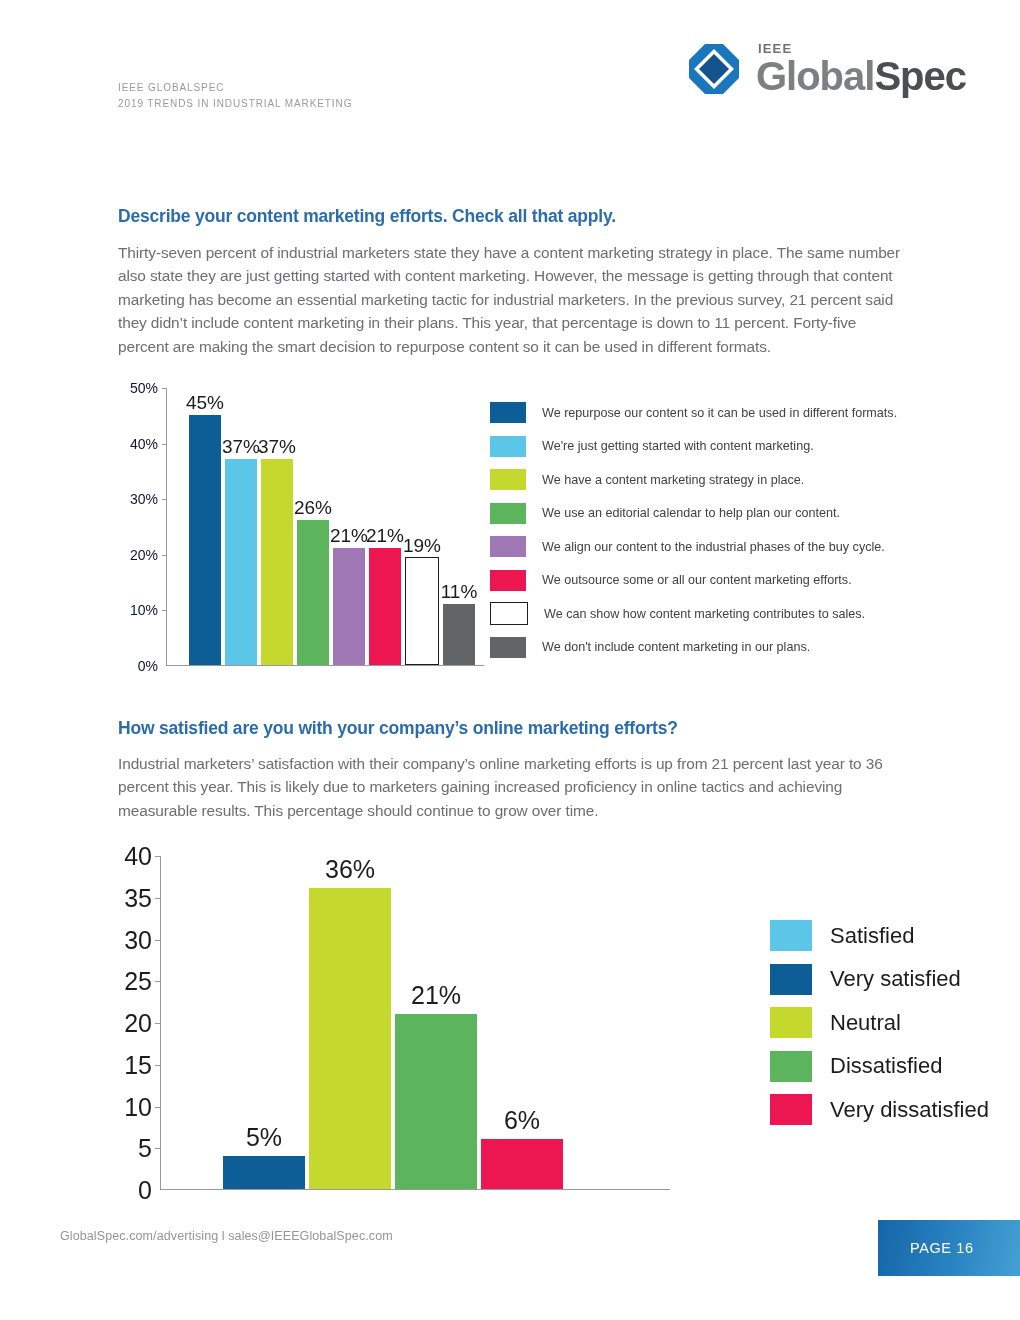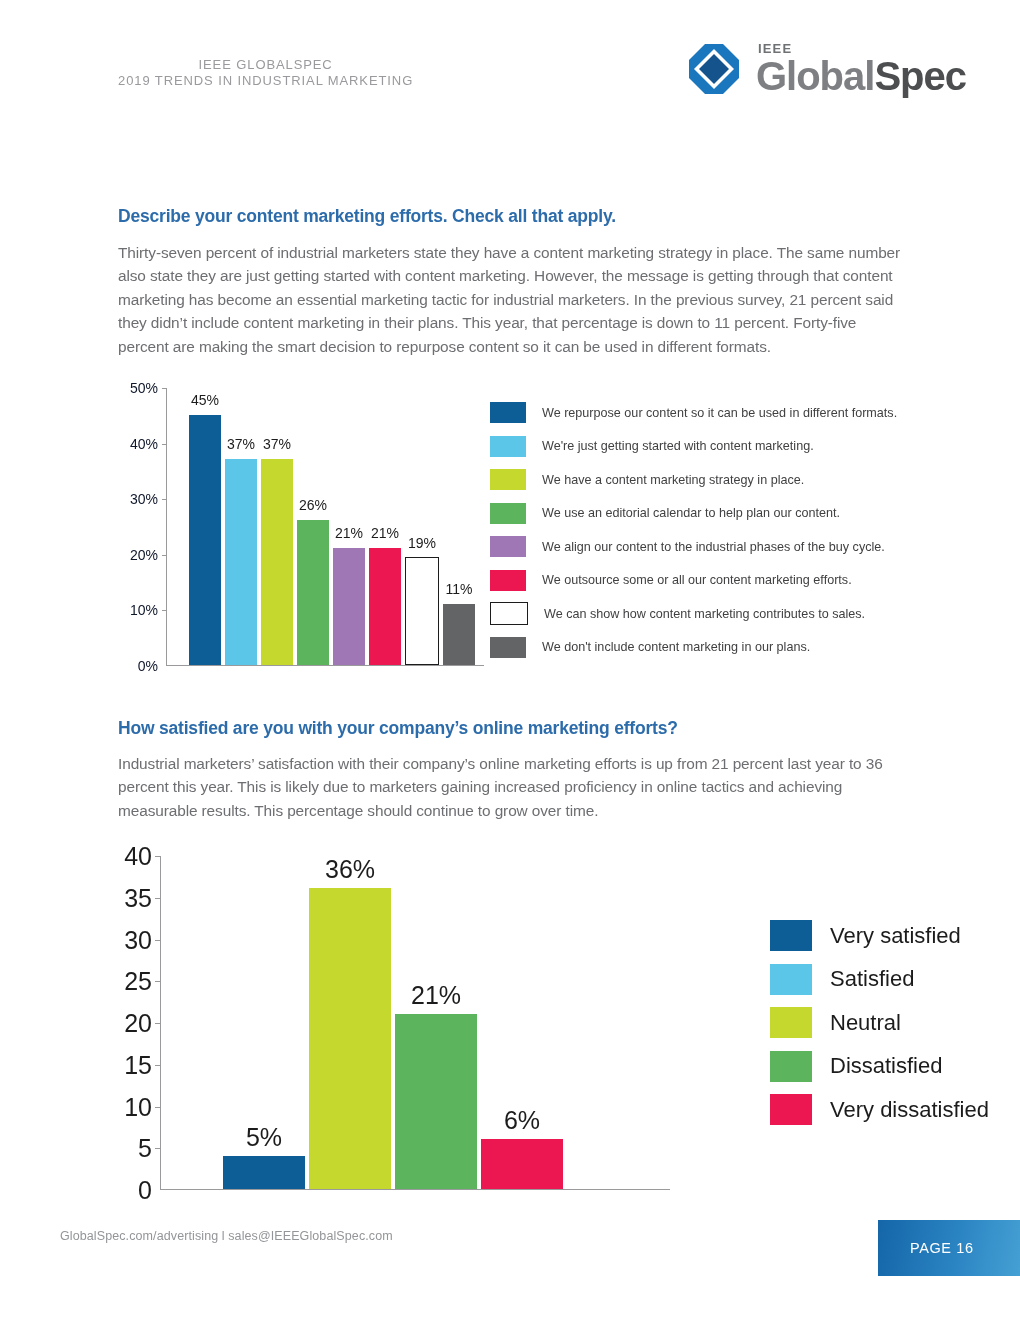"IEEE GLOBALSPEC" .hdr-text { font-size: 13px -> 10px; text-align: center -> none; top: 57px -> 80px }
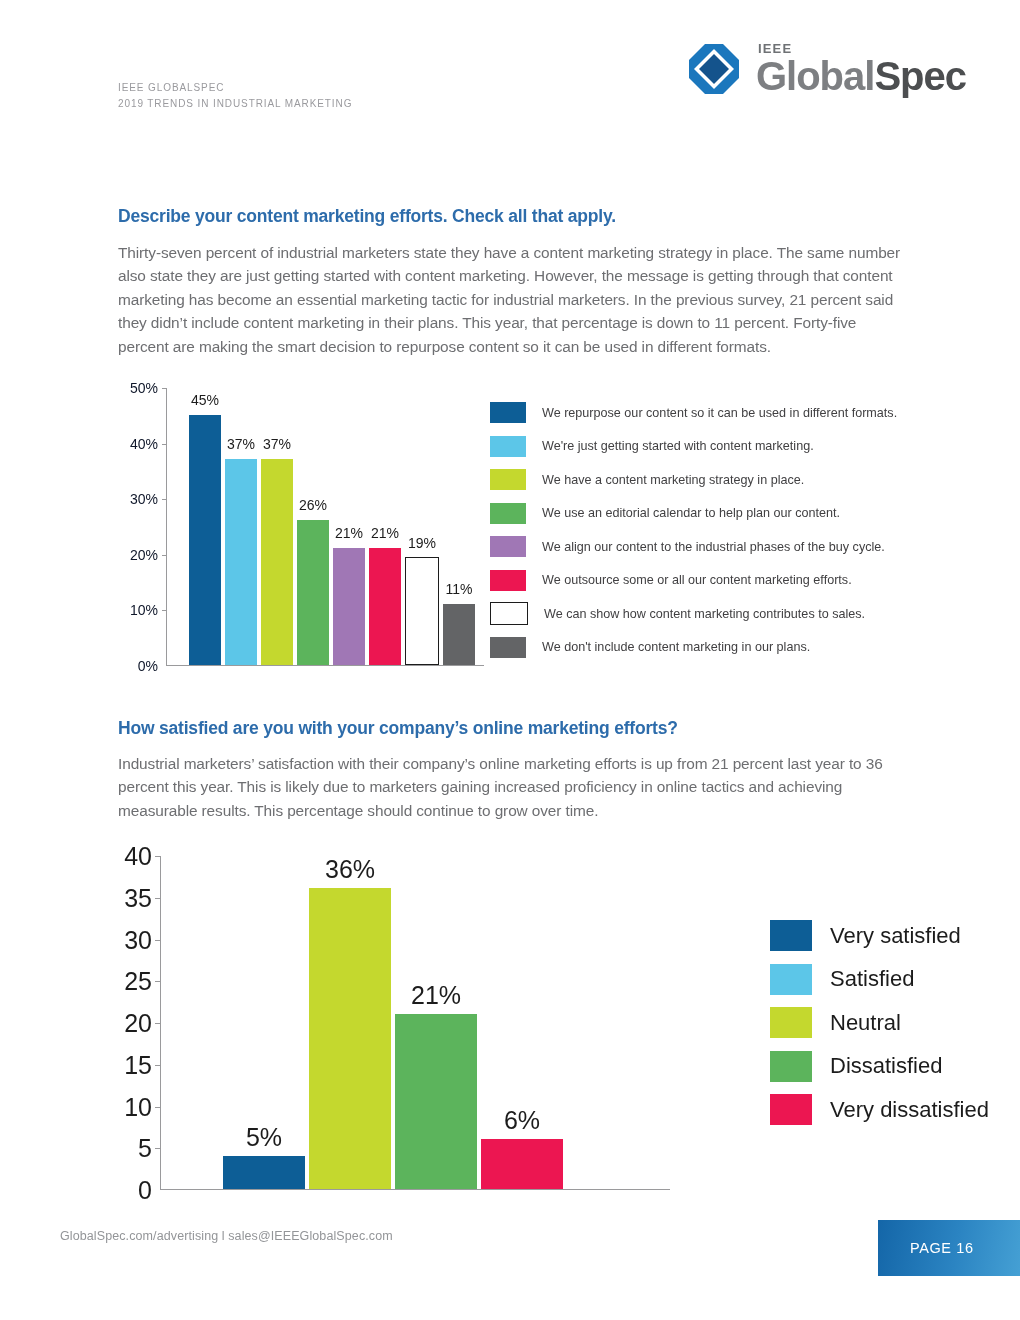"45%" .c1-bar .val { font-size: 14px -> 19px }
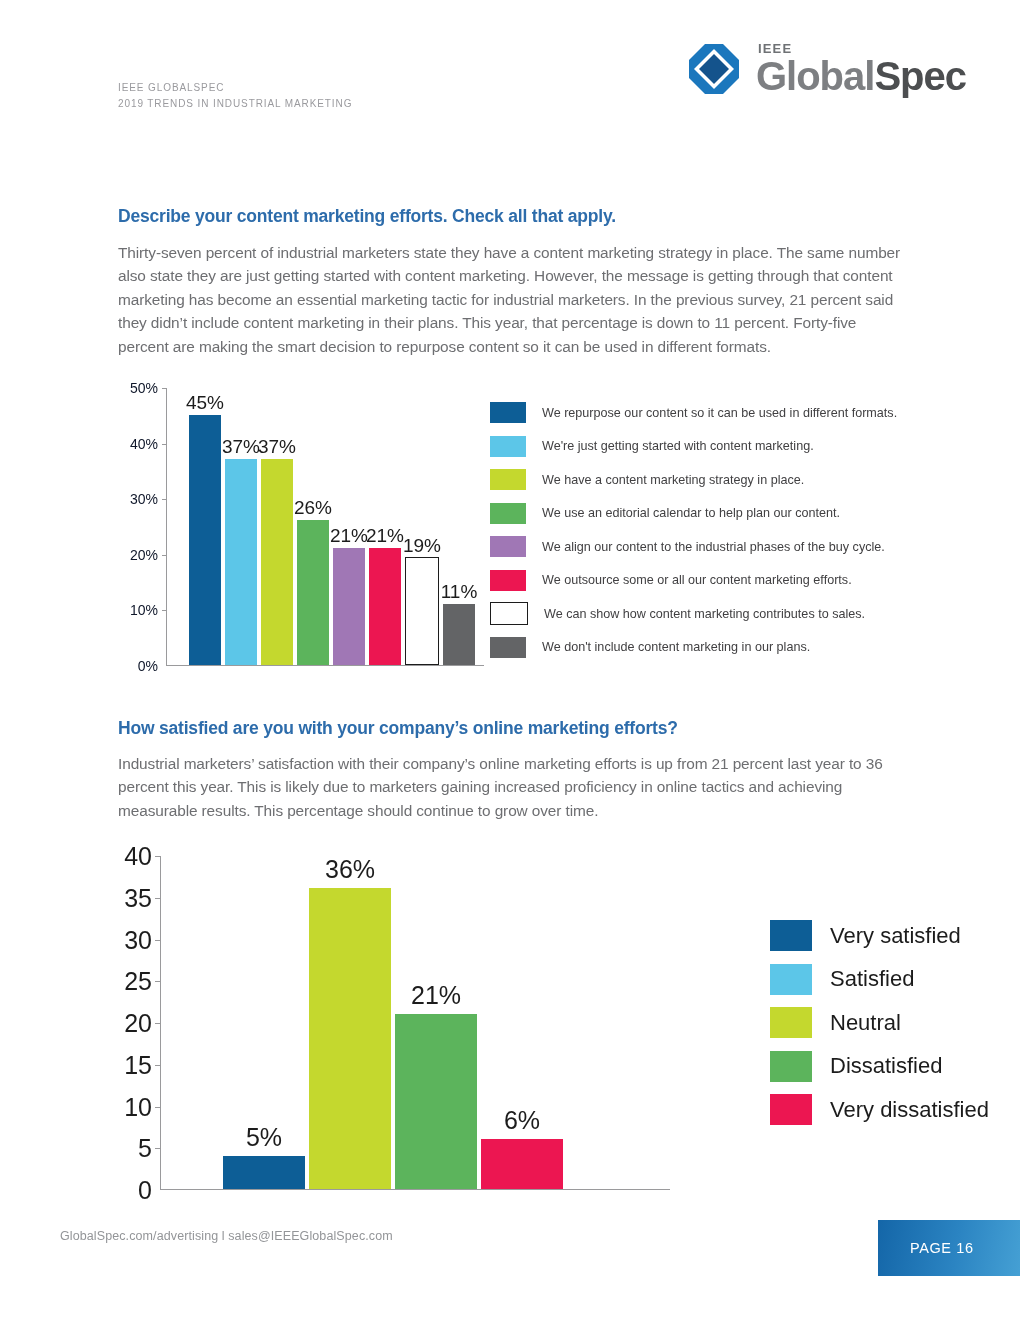"Very satisfied" div.leg2-row { order: before "Satisfied" -> after "Satisfied" }
